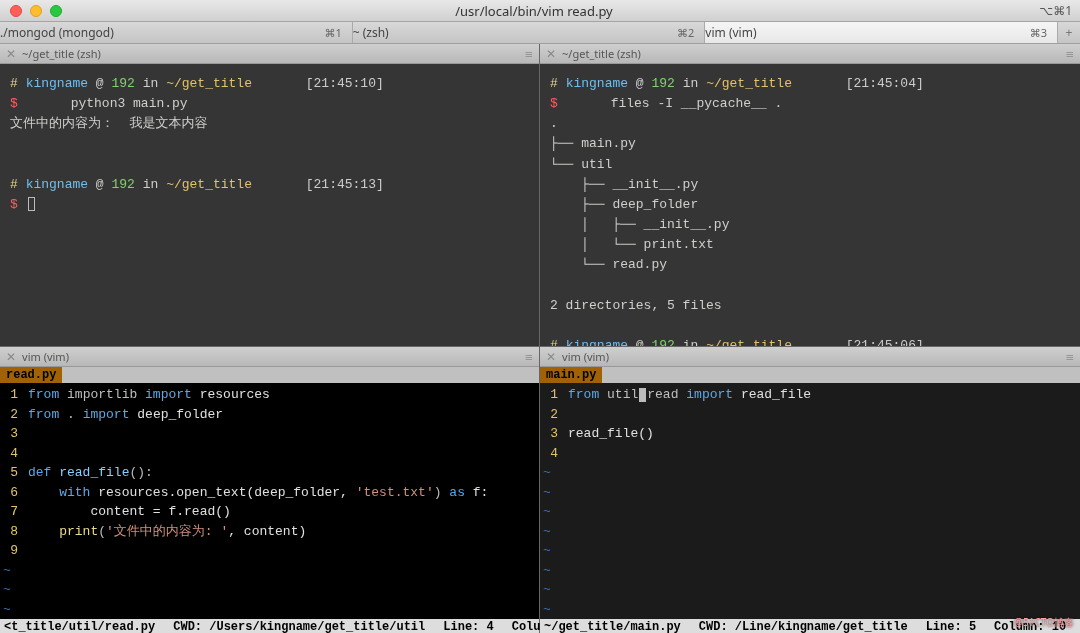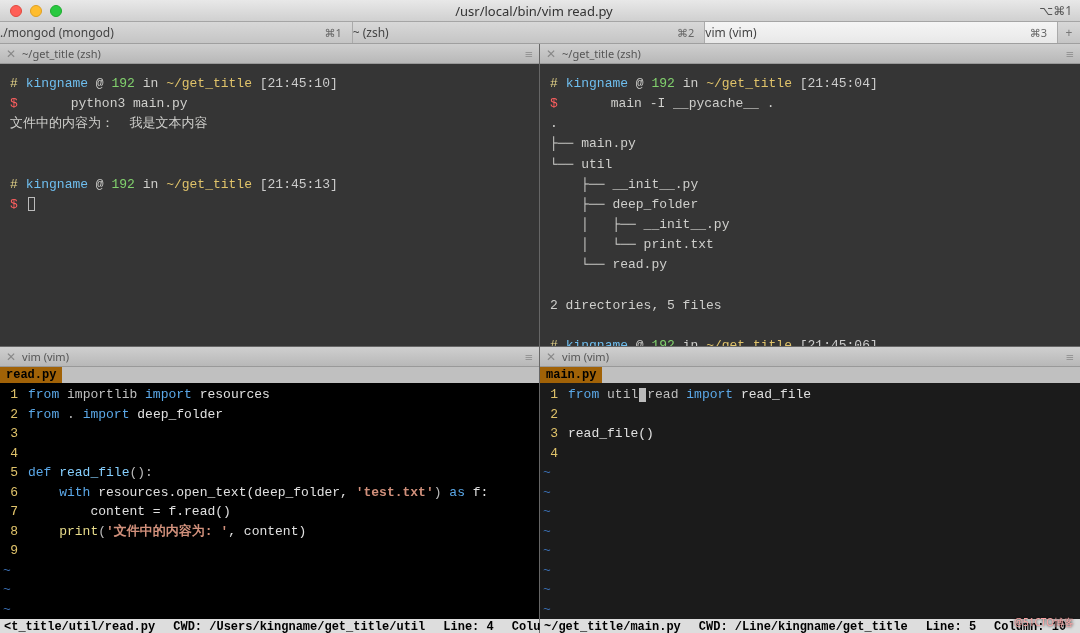"[21:45:10]" .c-time { margin-left: none -> 46px }
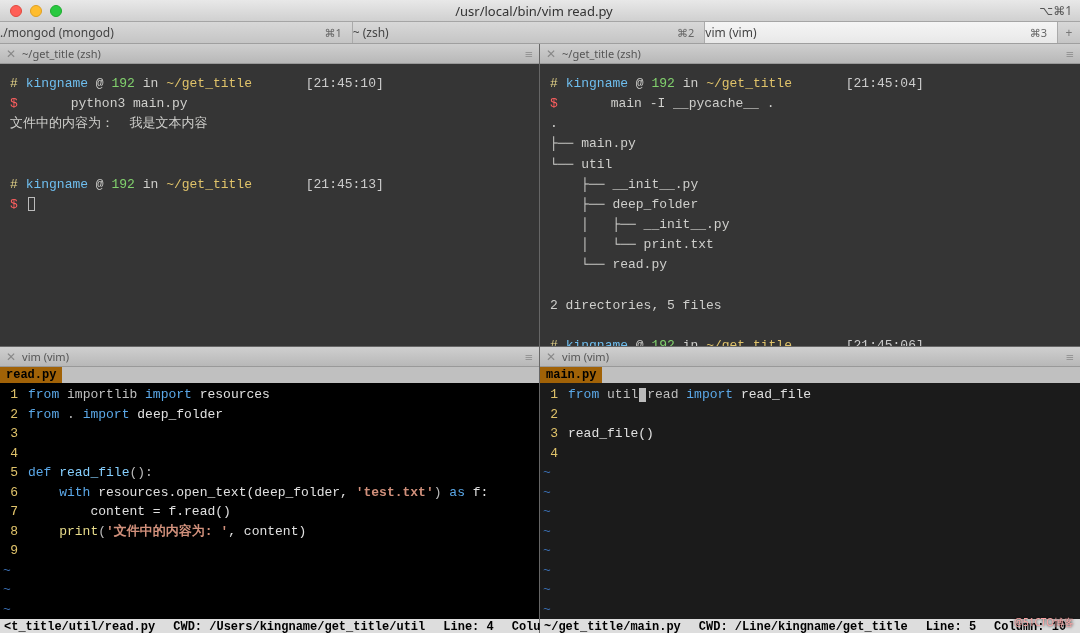"main -I __pycache__ ." span.c-cmd { text: main -> files }
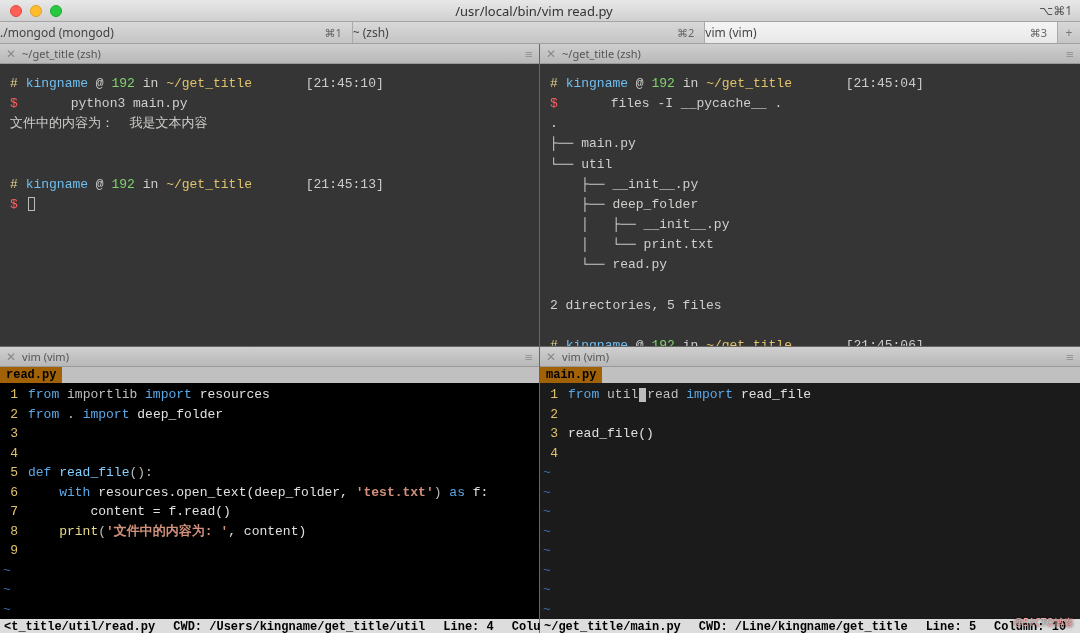"'test.txt'" .str { font-weight: bold -> none }
